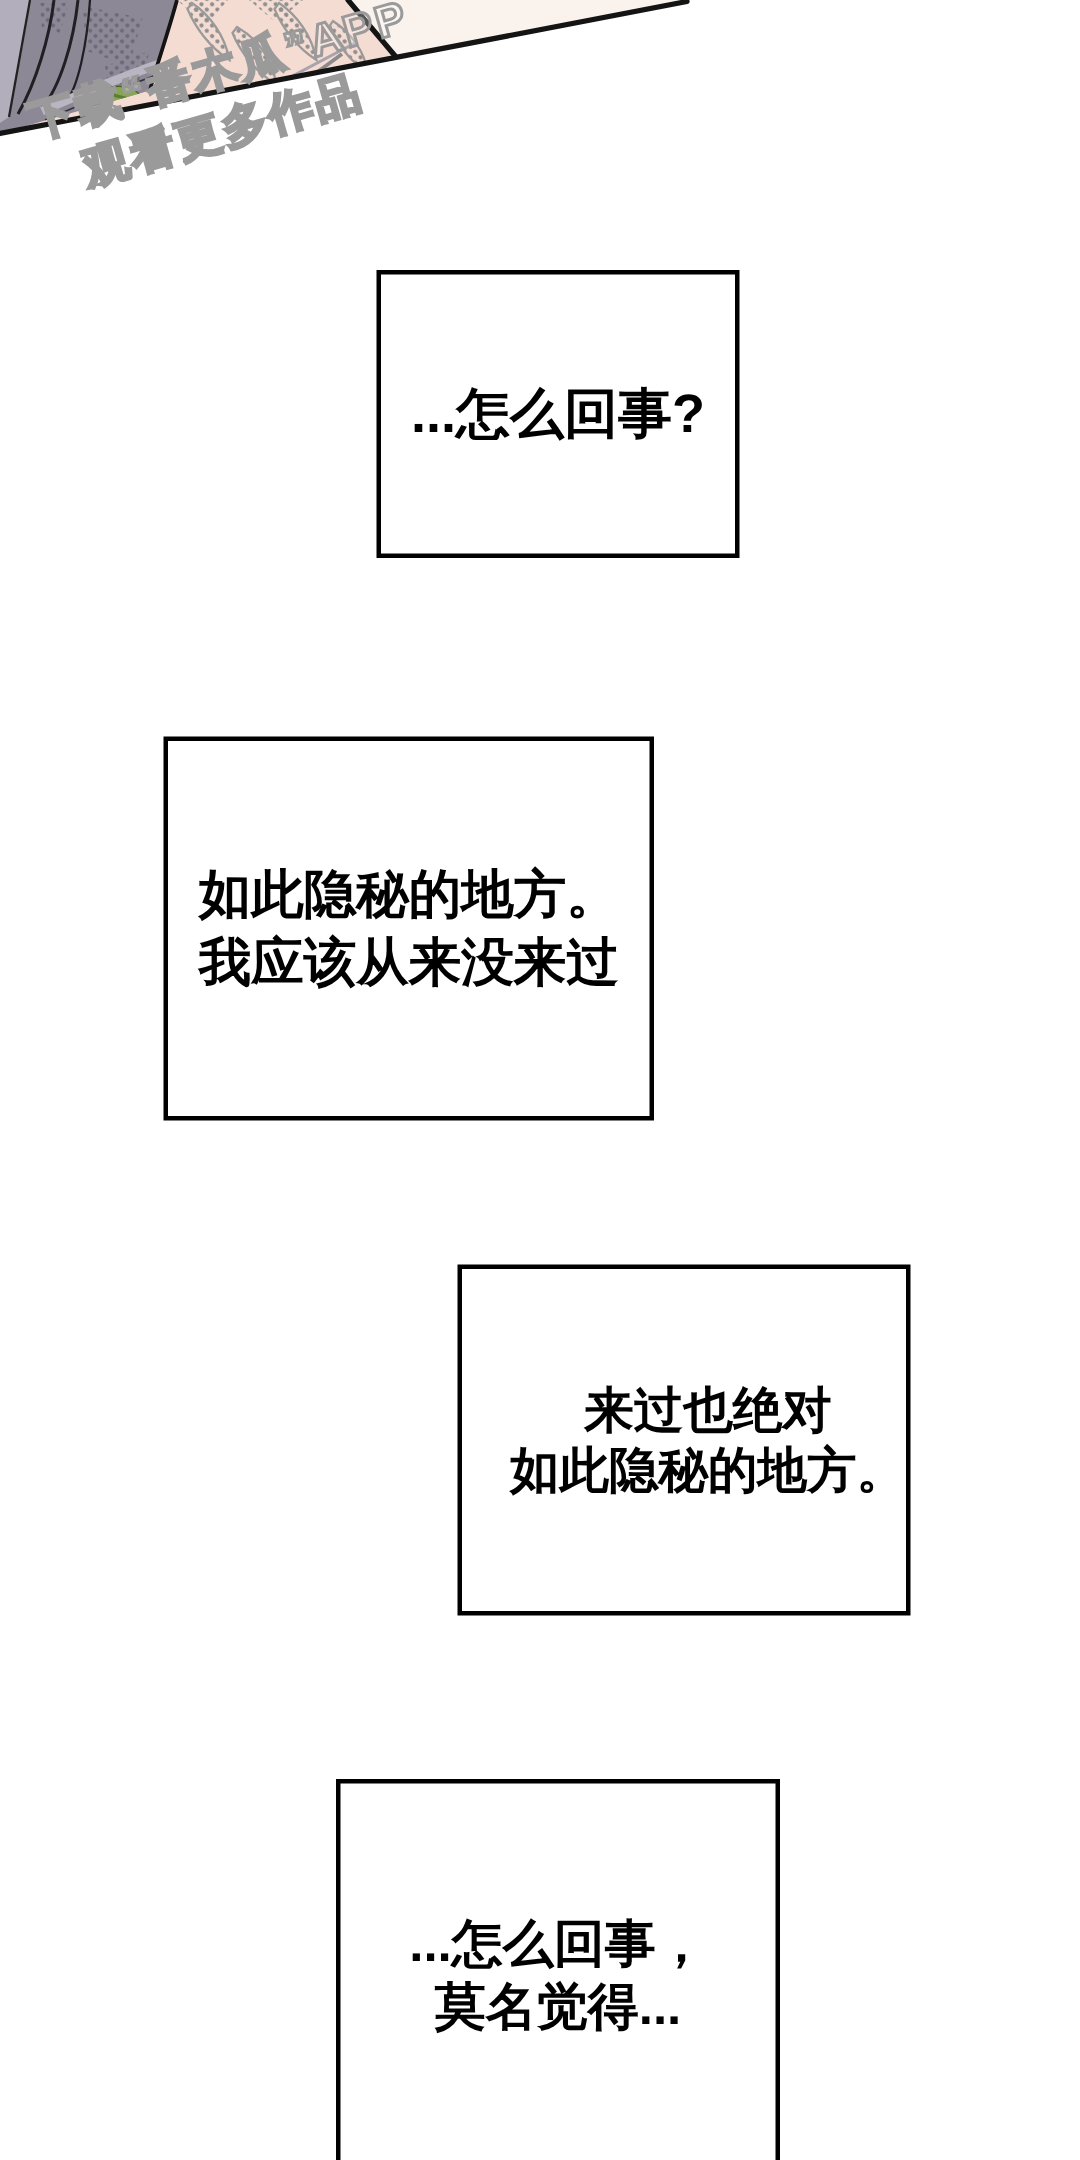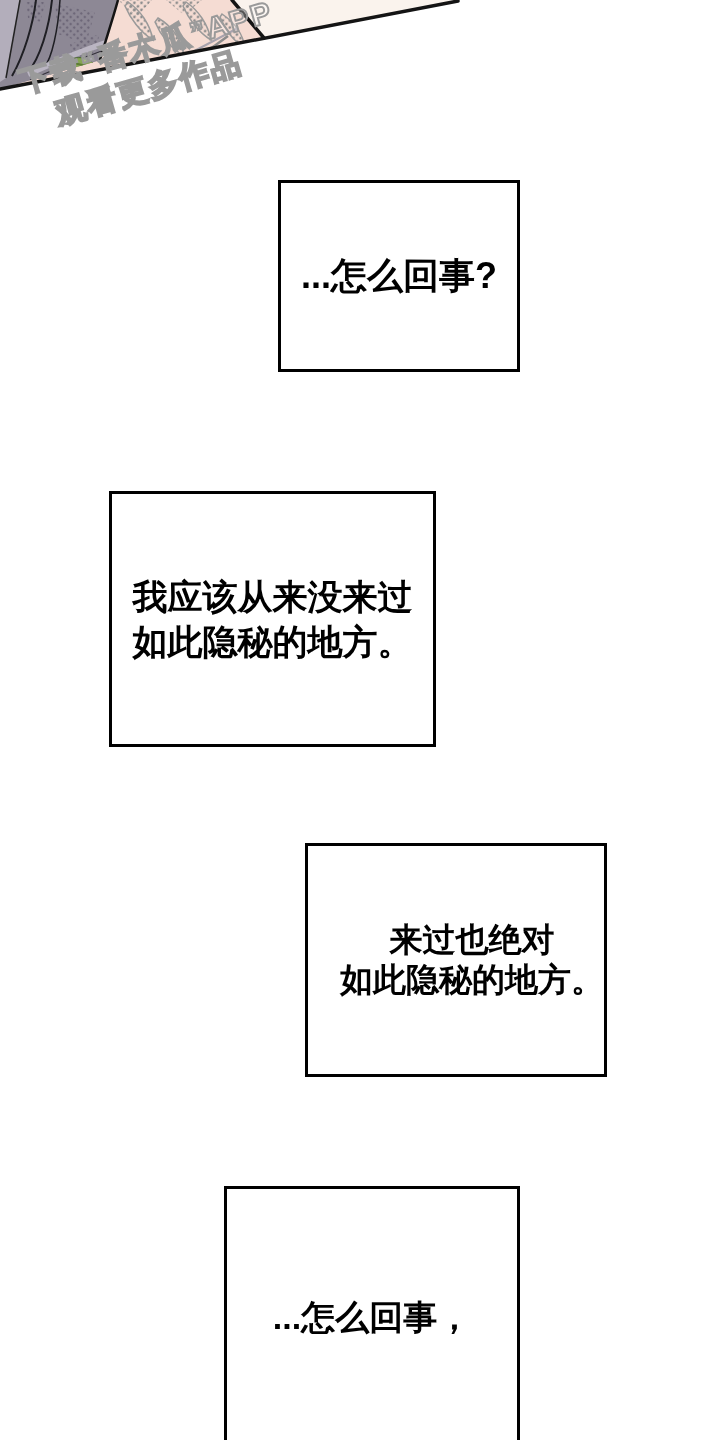"...怎么回事?" .box-1 { margin-left: 27px -> none }
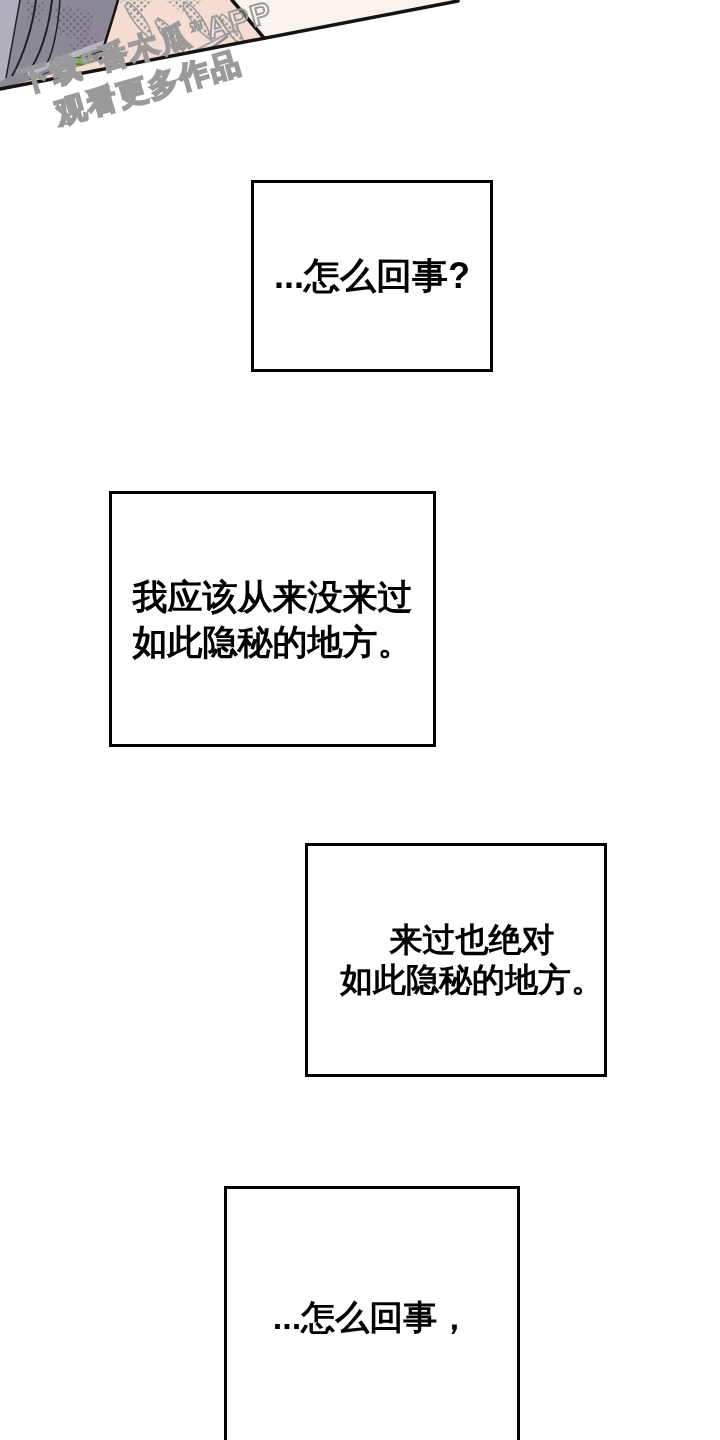"我应该从来没来过" span { order: before "如此隐秘的地方。" -> after "如此隐秘的地方。" }
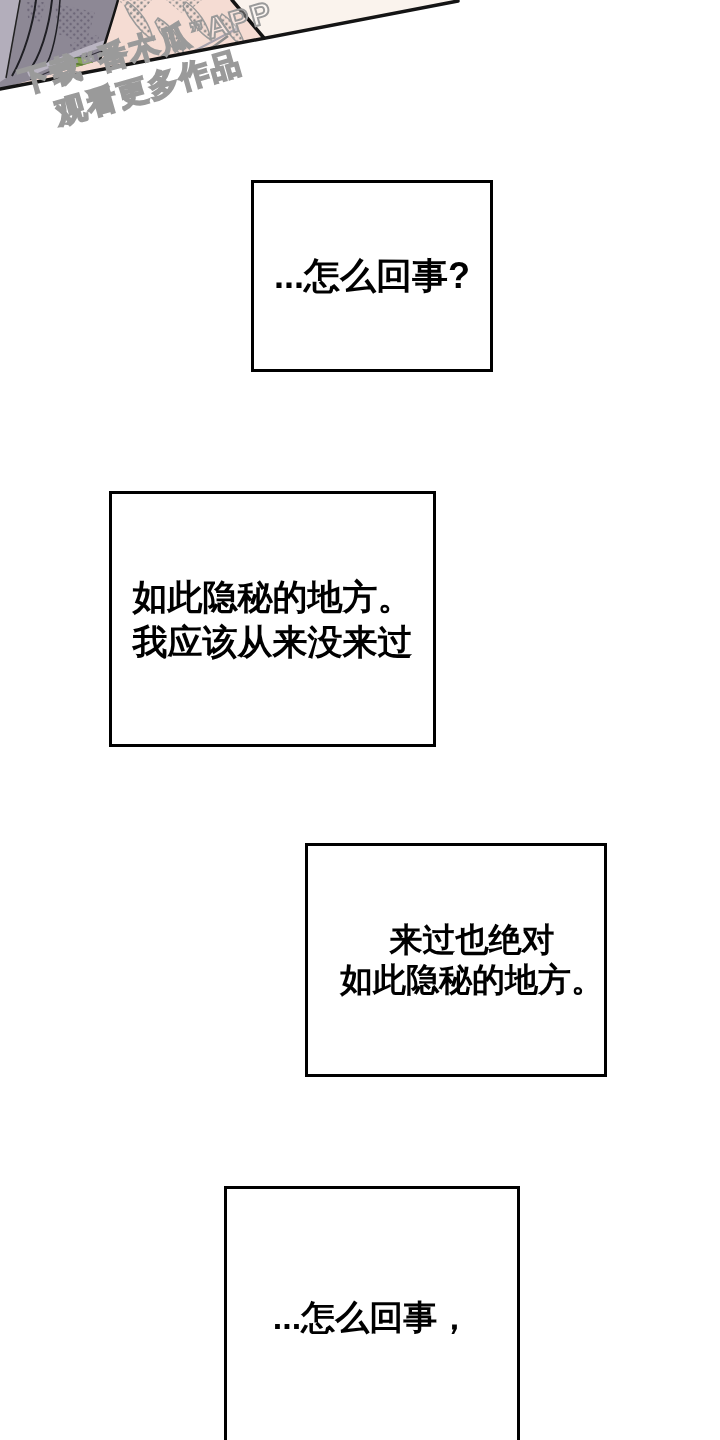"莫名觉得..." span { html: none -> <span>莫名觉得...</span> }
